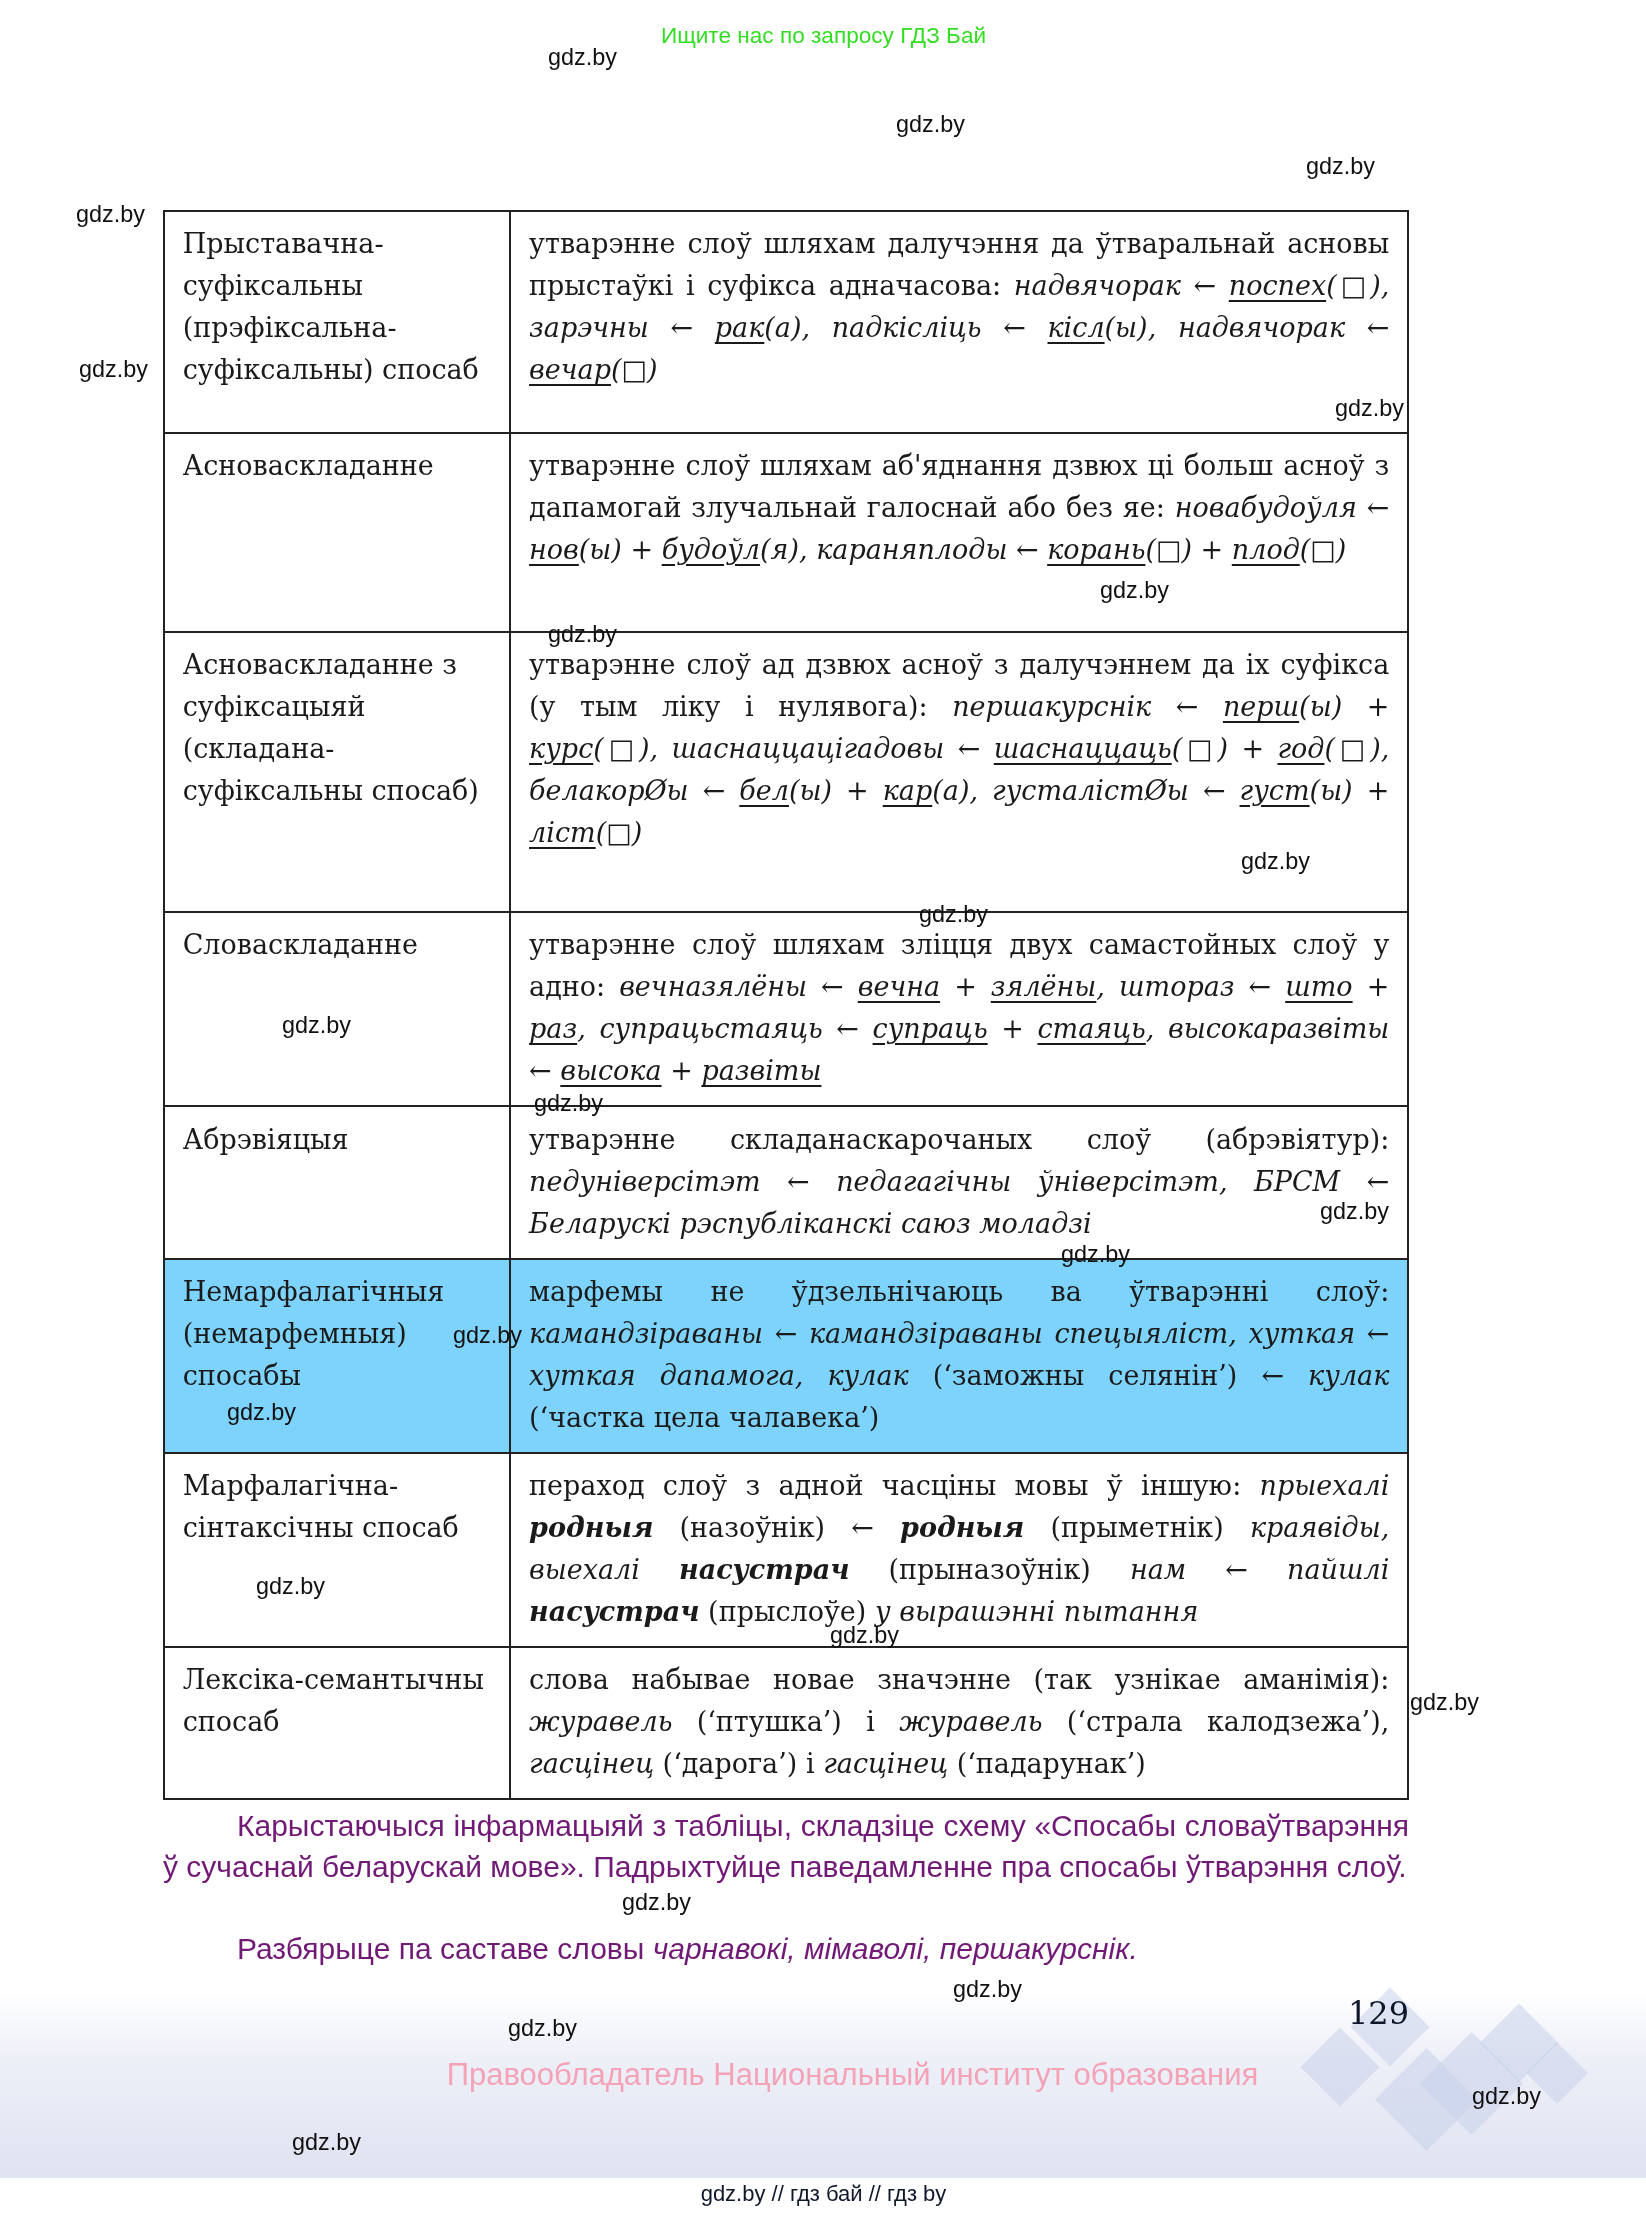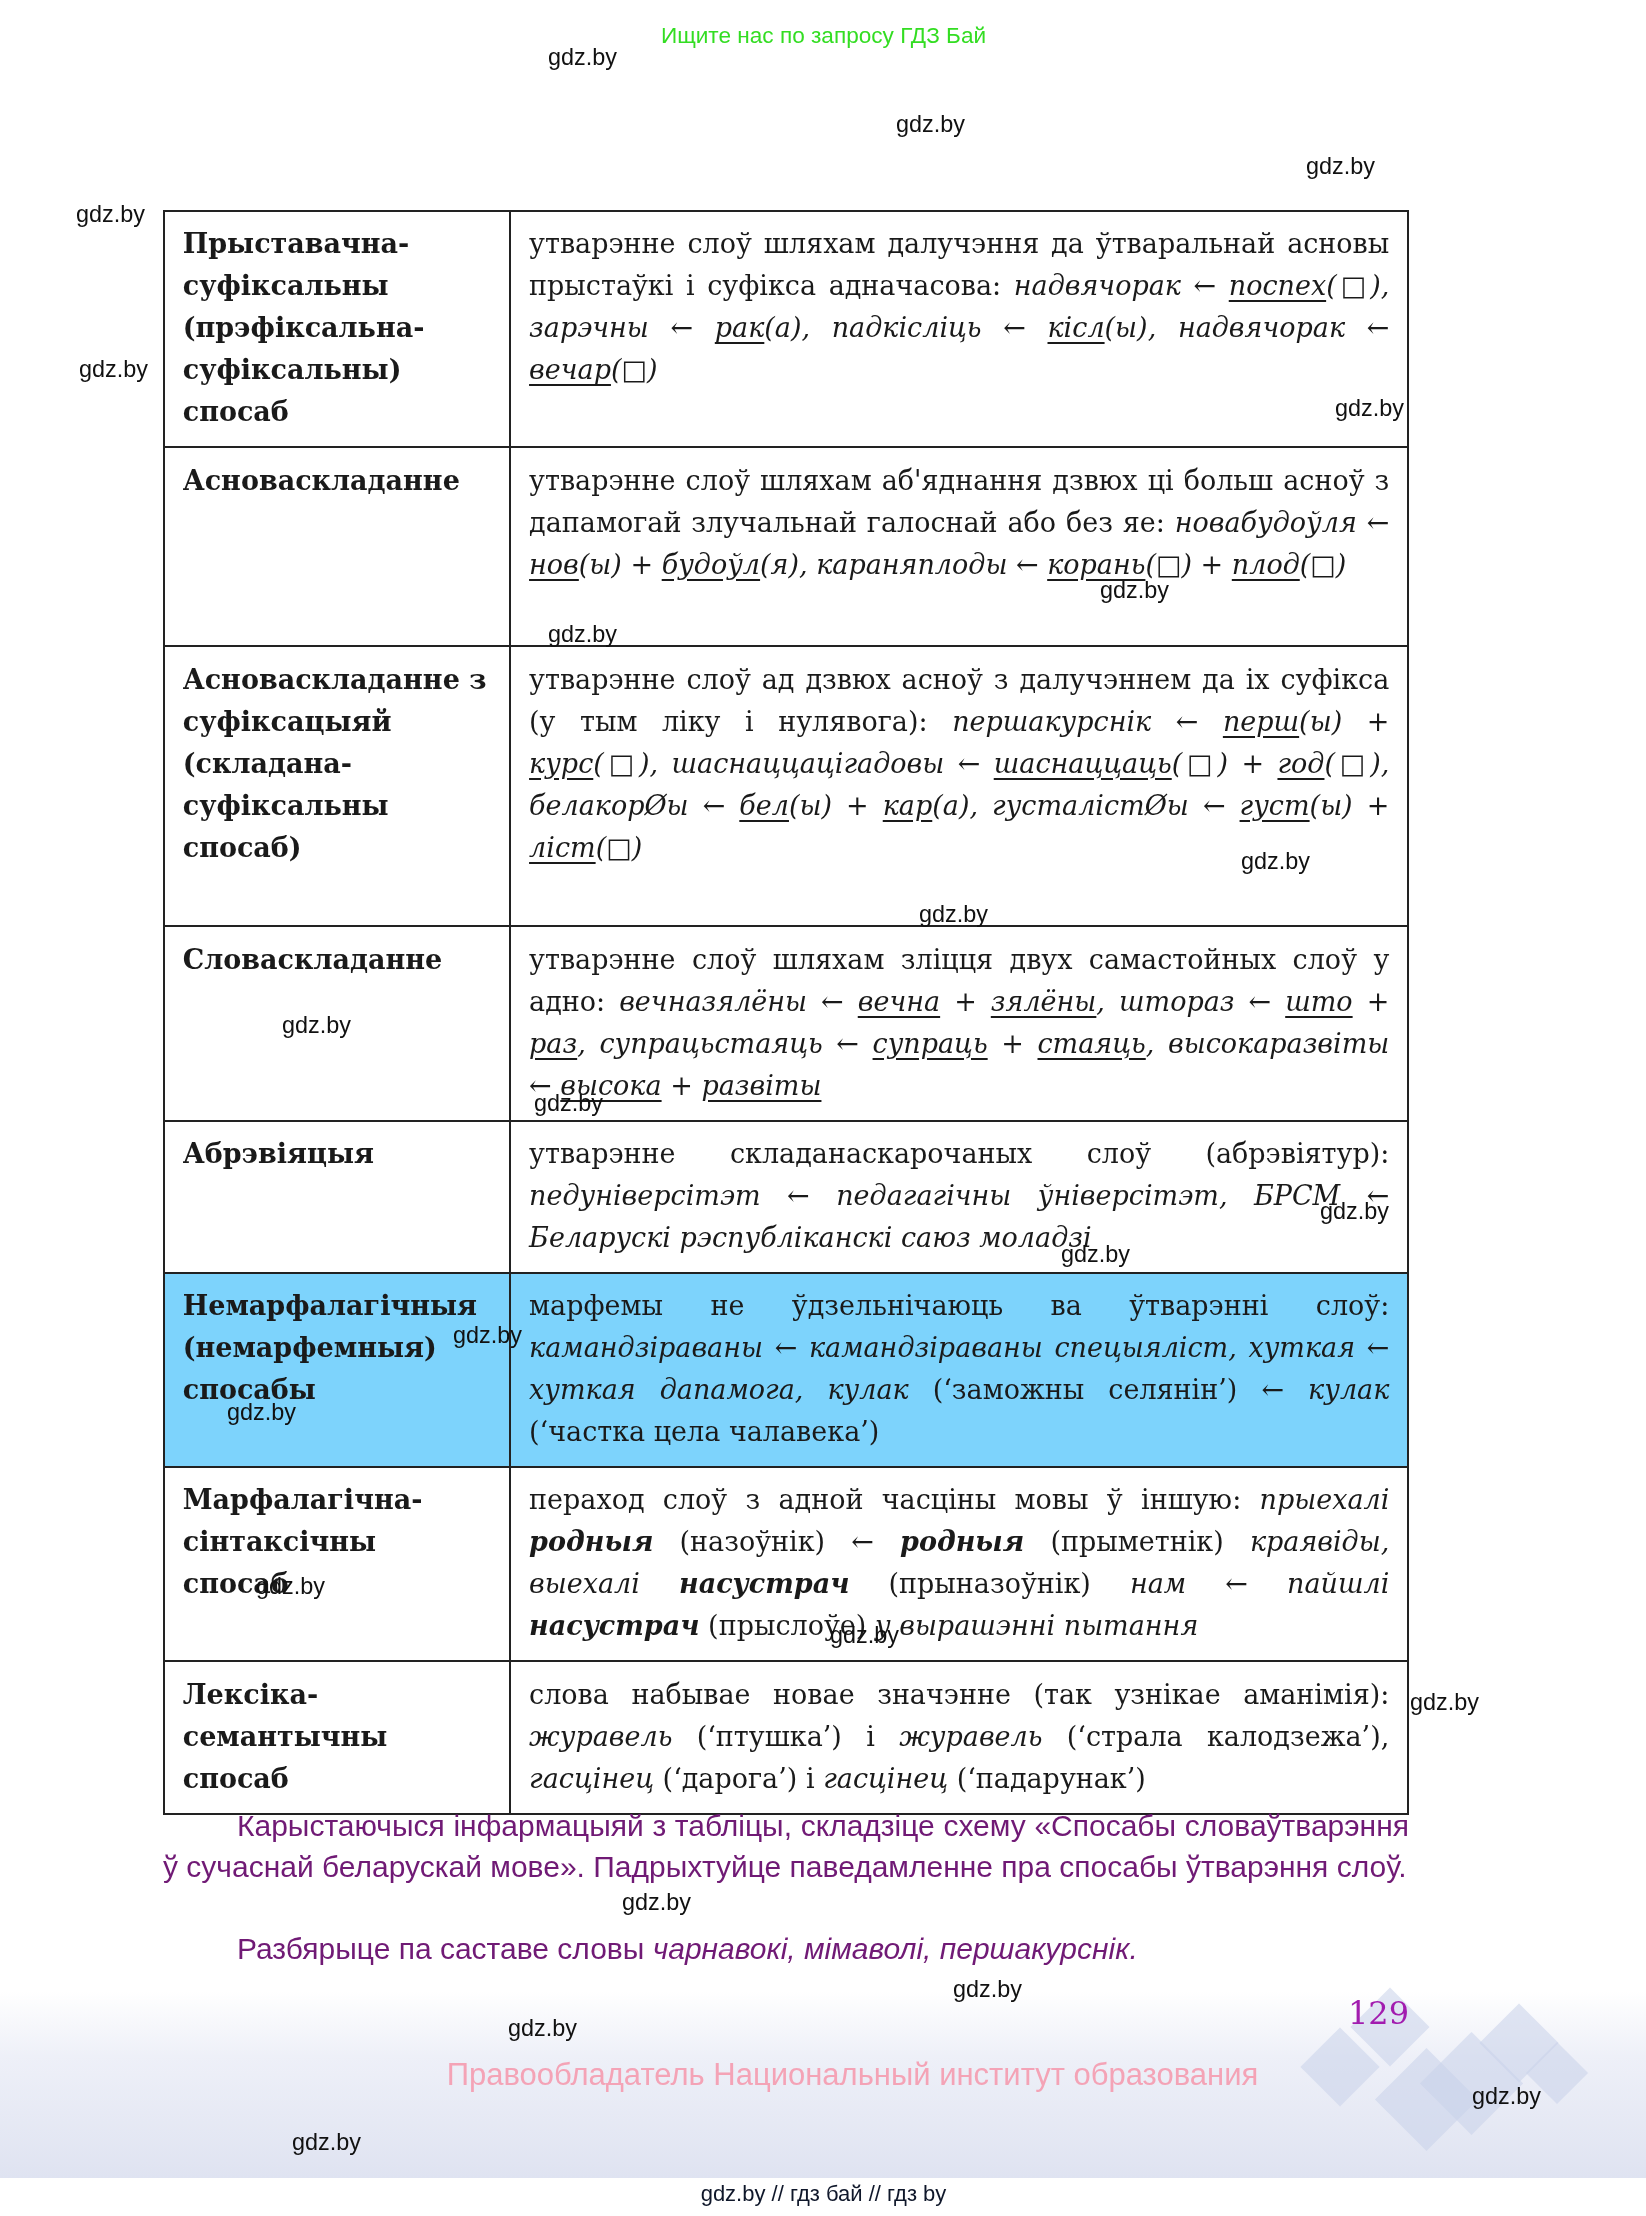"Прыставачна-суфіксальны" td.term { font-weight: bold -> normal }
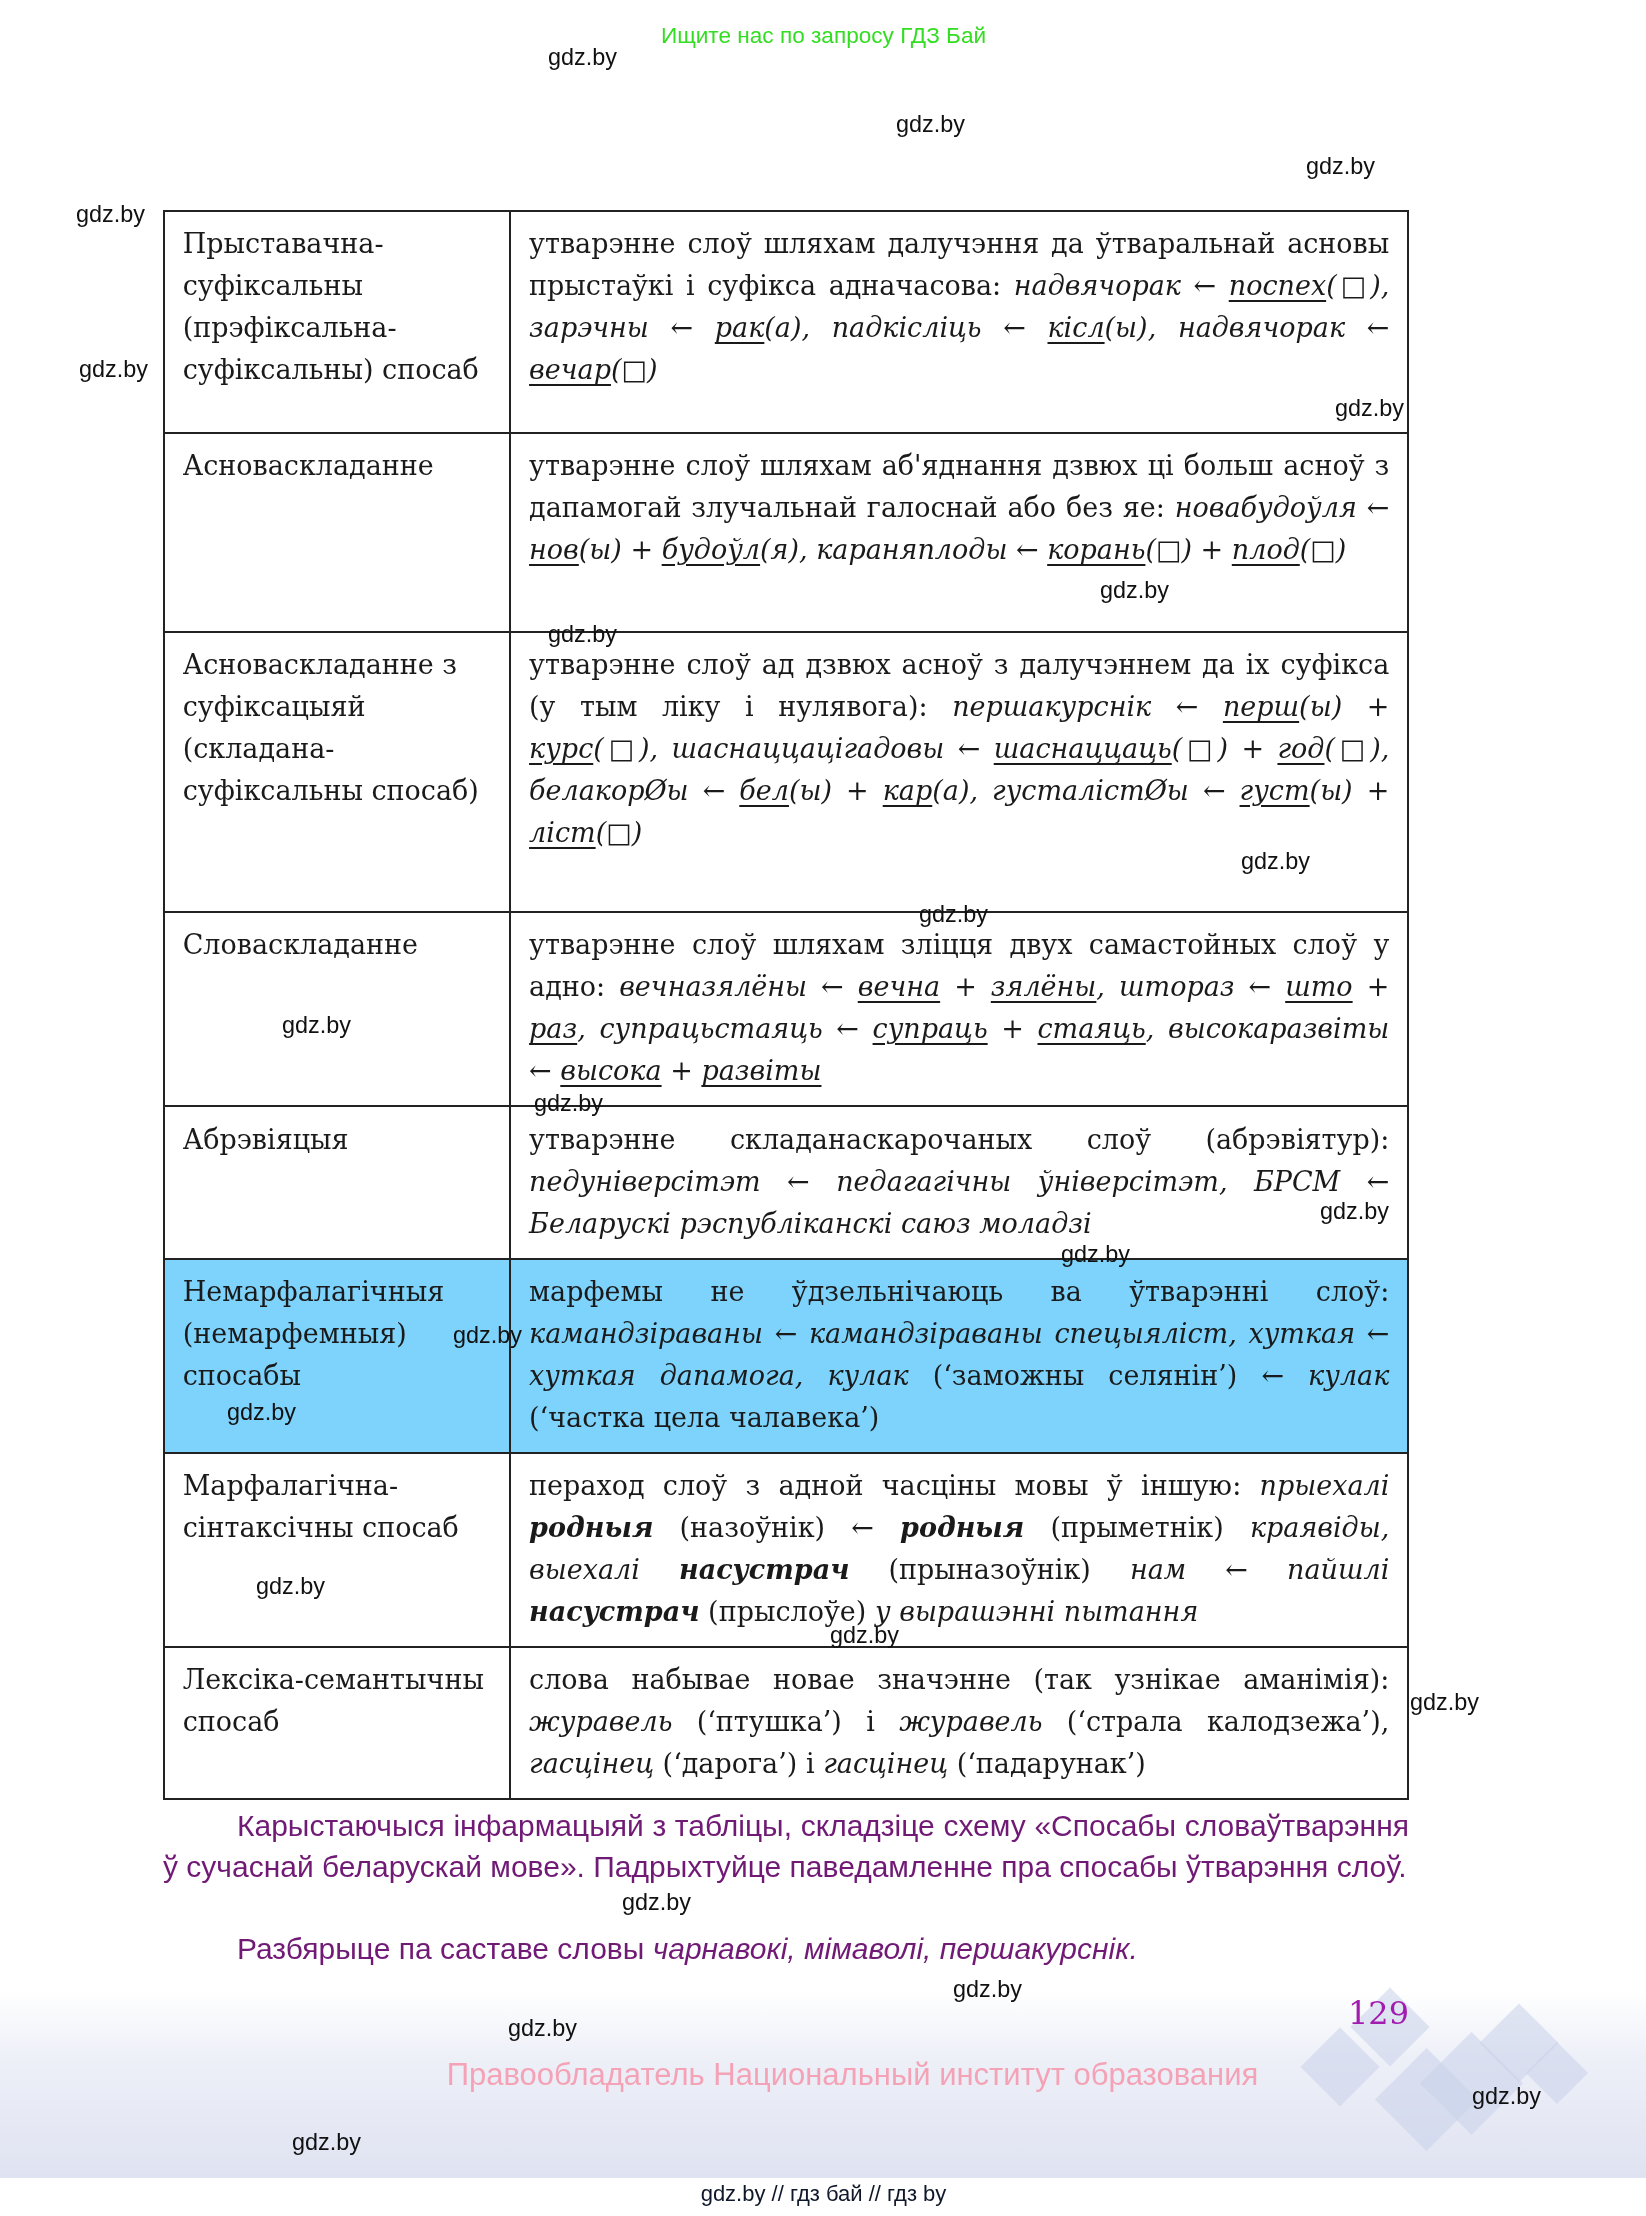"129" .page-num { color: #a21caf -> #0f172a }
